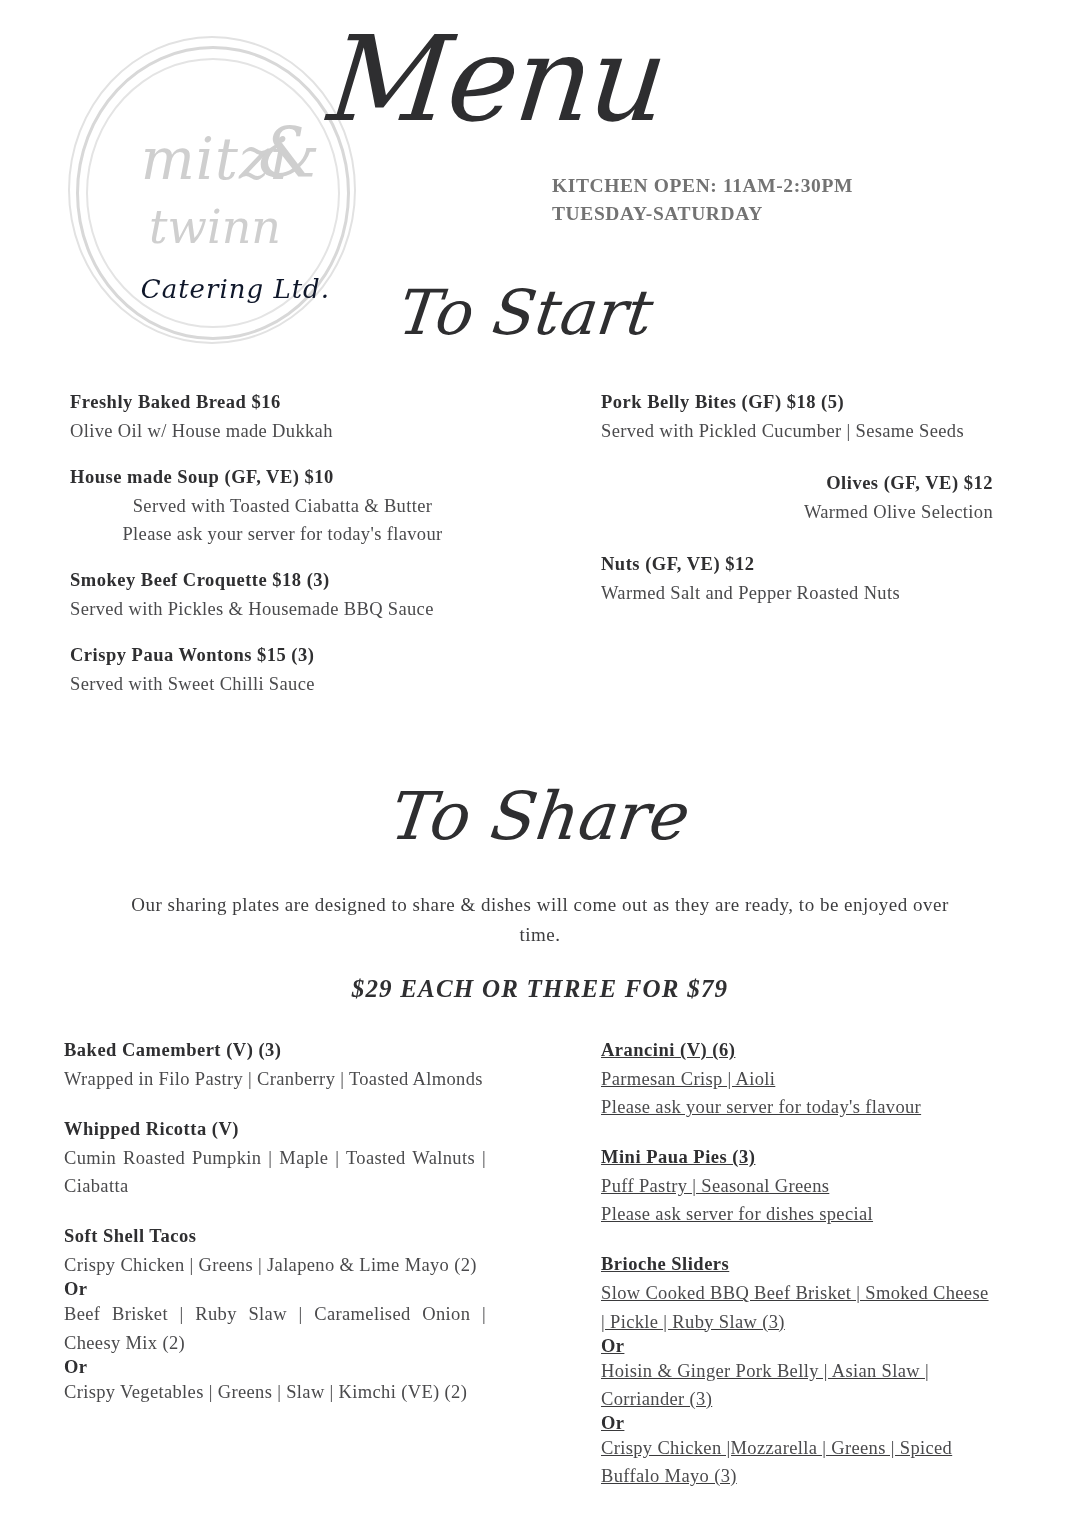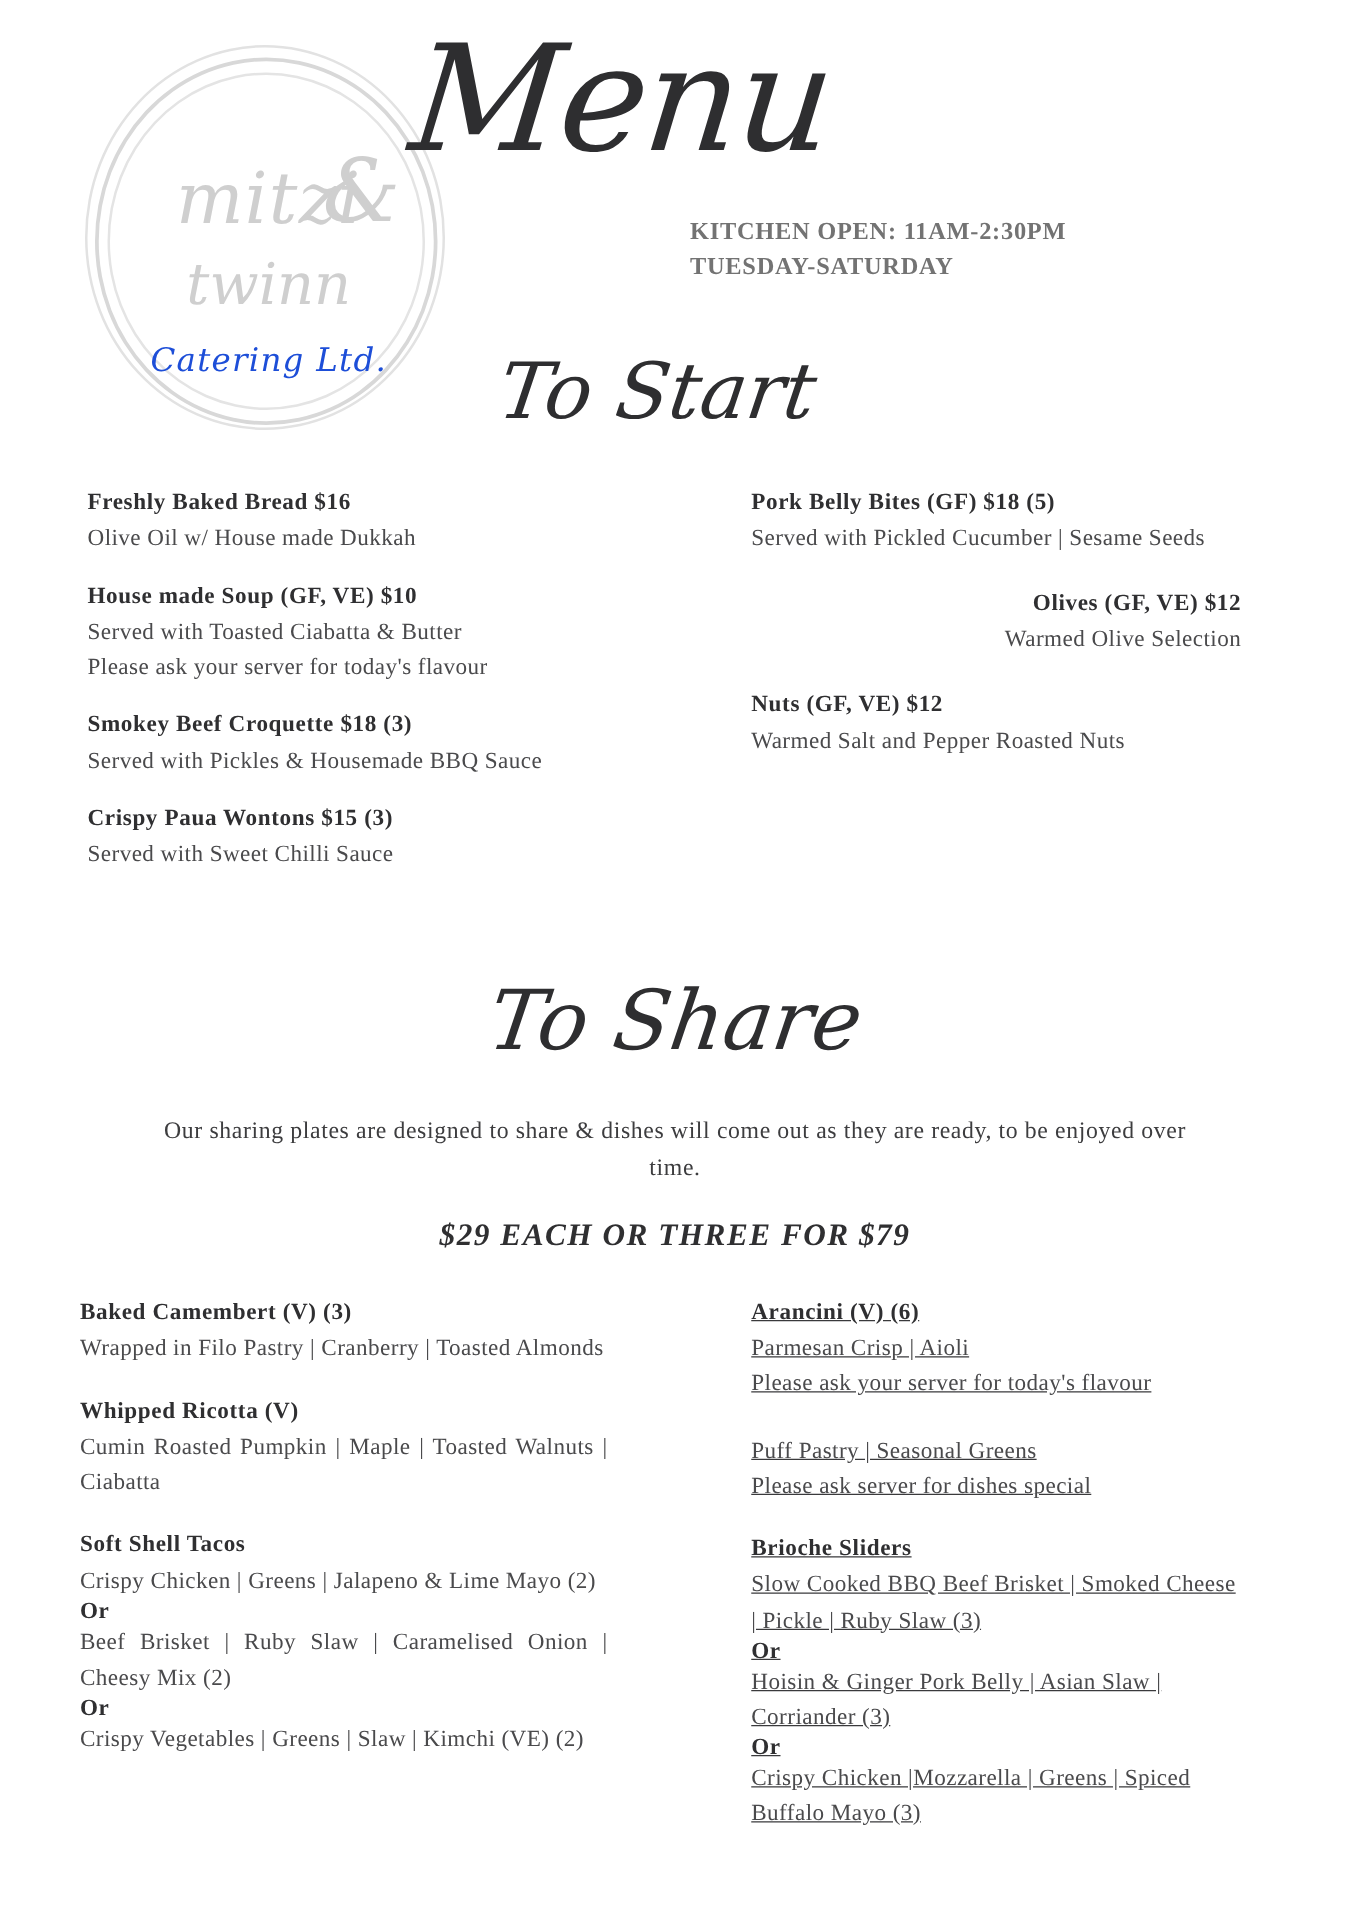"Catering Ltd." .logo-text-3 { color: #1d4ed8 -> #0f172a; text-align: center -> right }
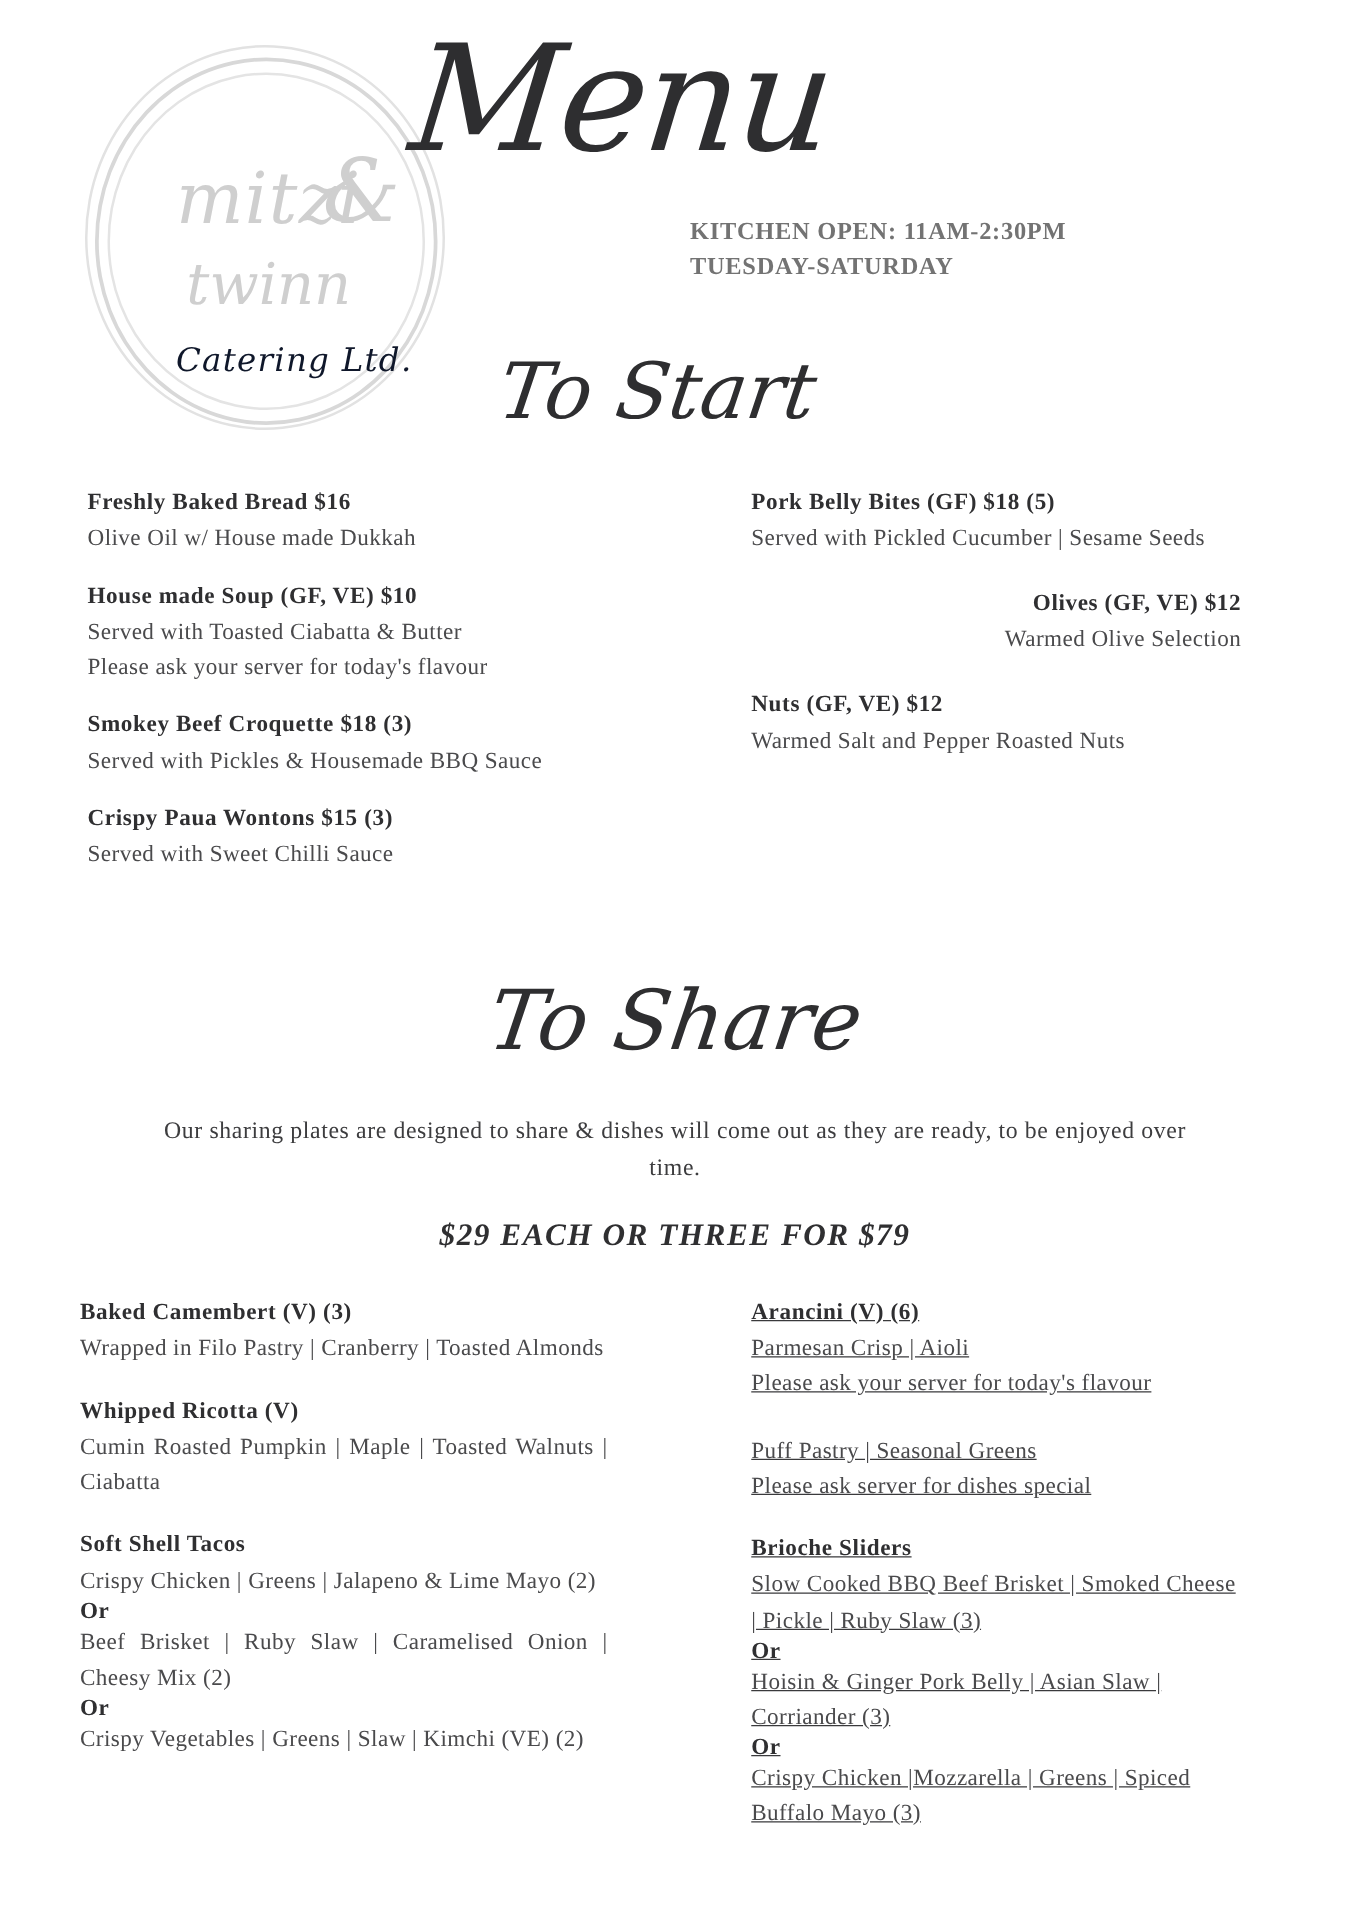"Served with Toasted Ciabatta &" div.item-desc { text-align: none -> center }
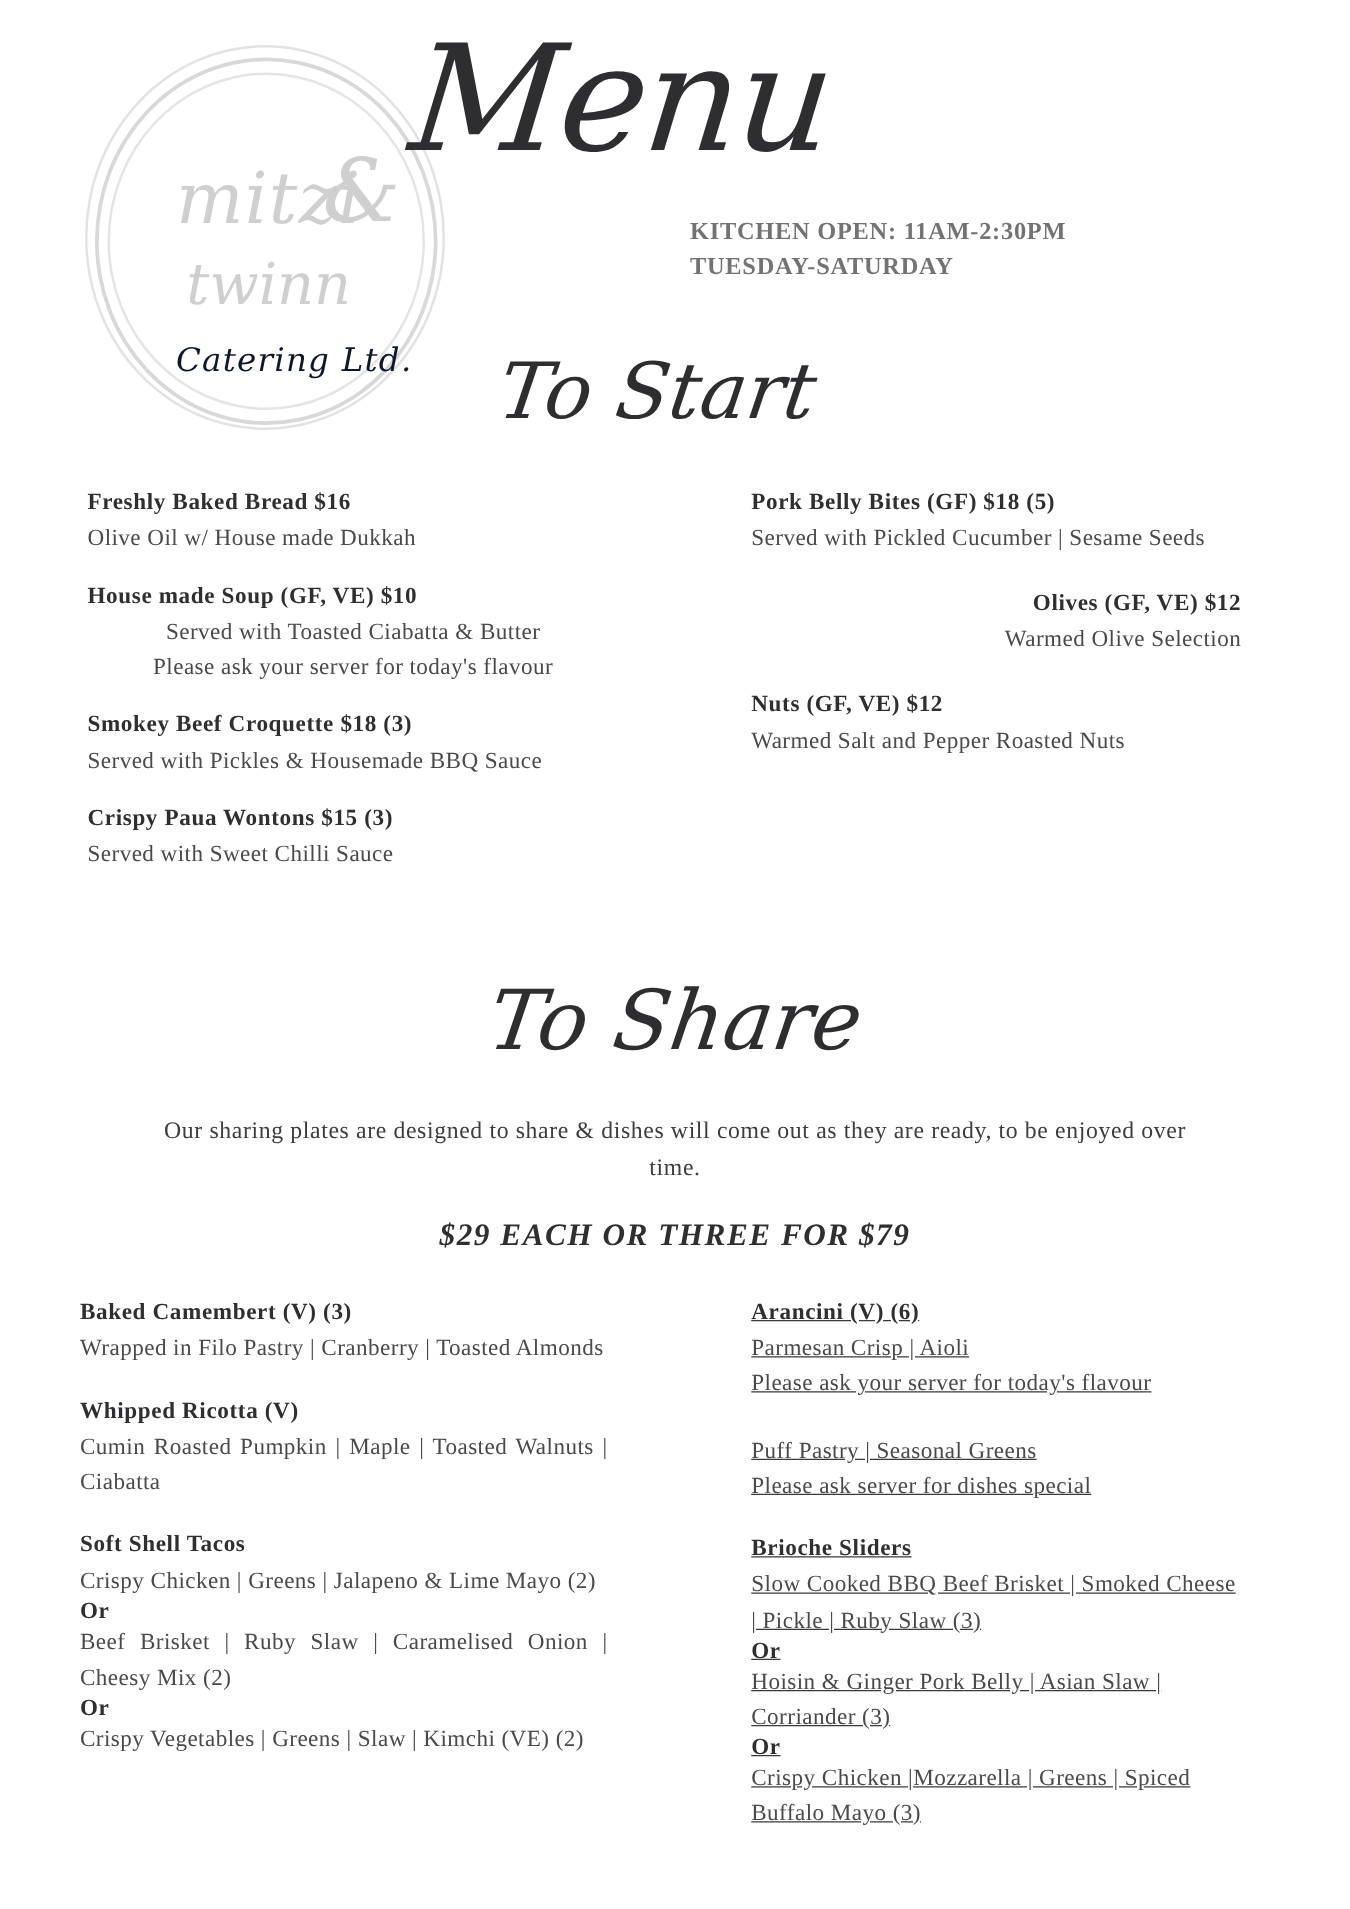"Mini Paua Pies (3)" div.item-title { html: none -> <div>Mini Paua Pies (3)</div> }
